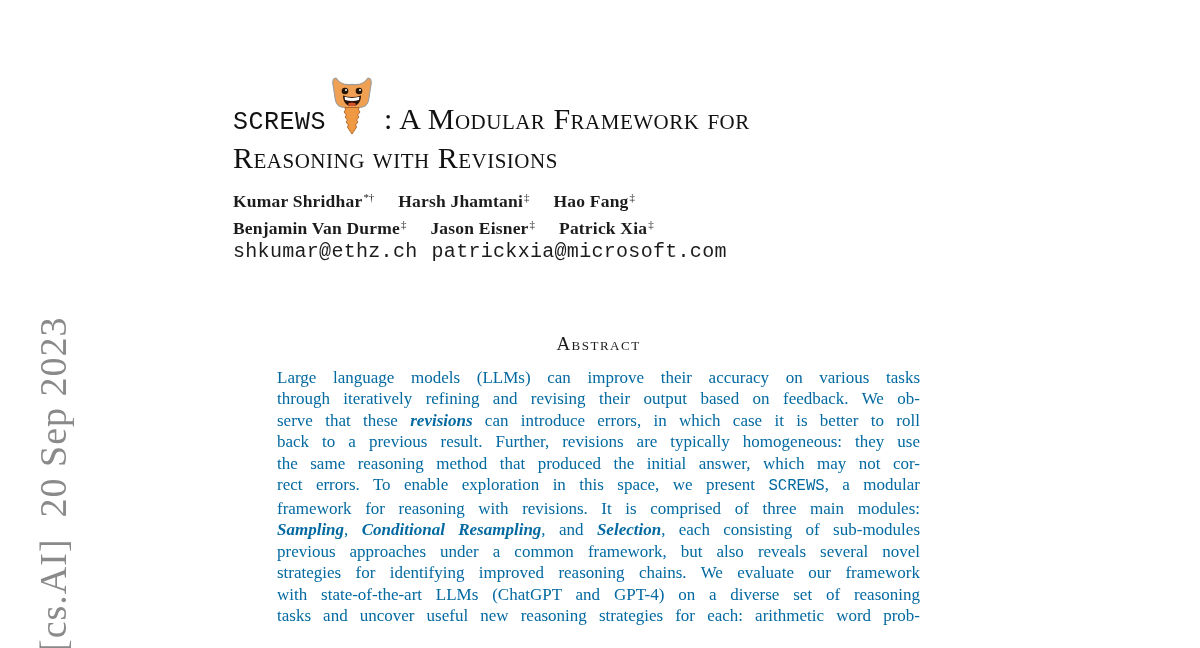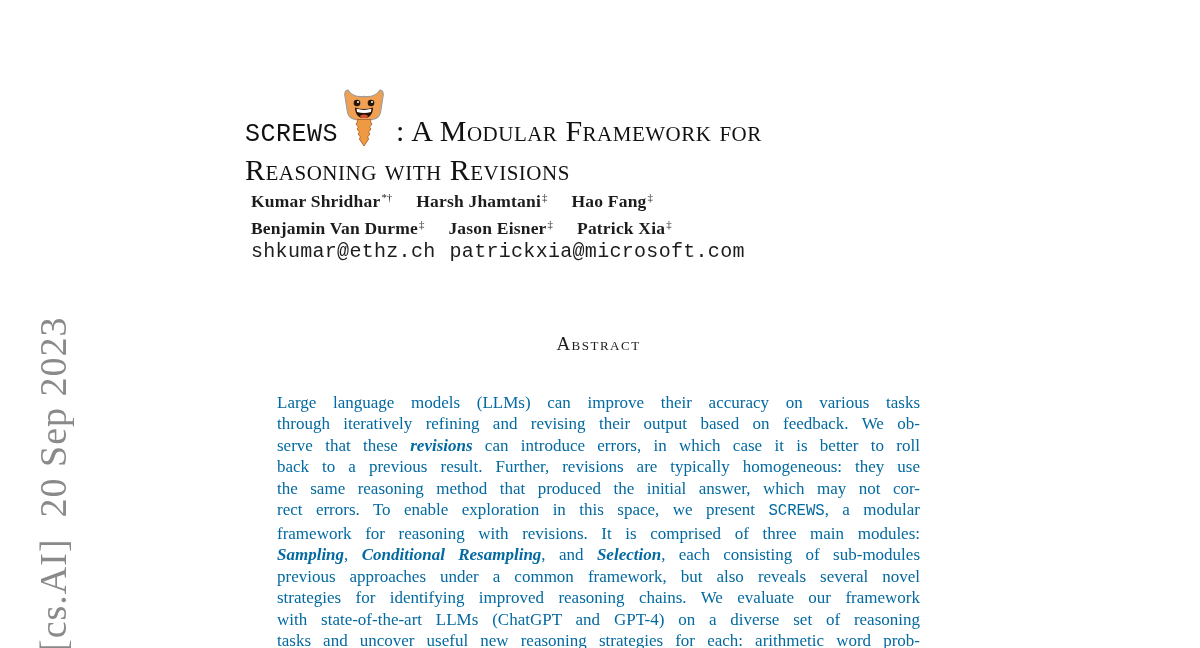"SCREWS : A Modular Framework" .title { margin: 12px -> 0 }
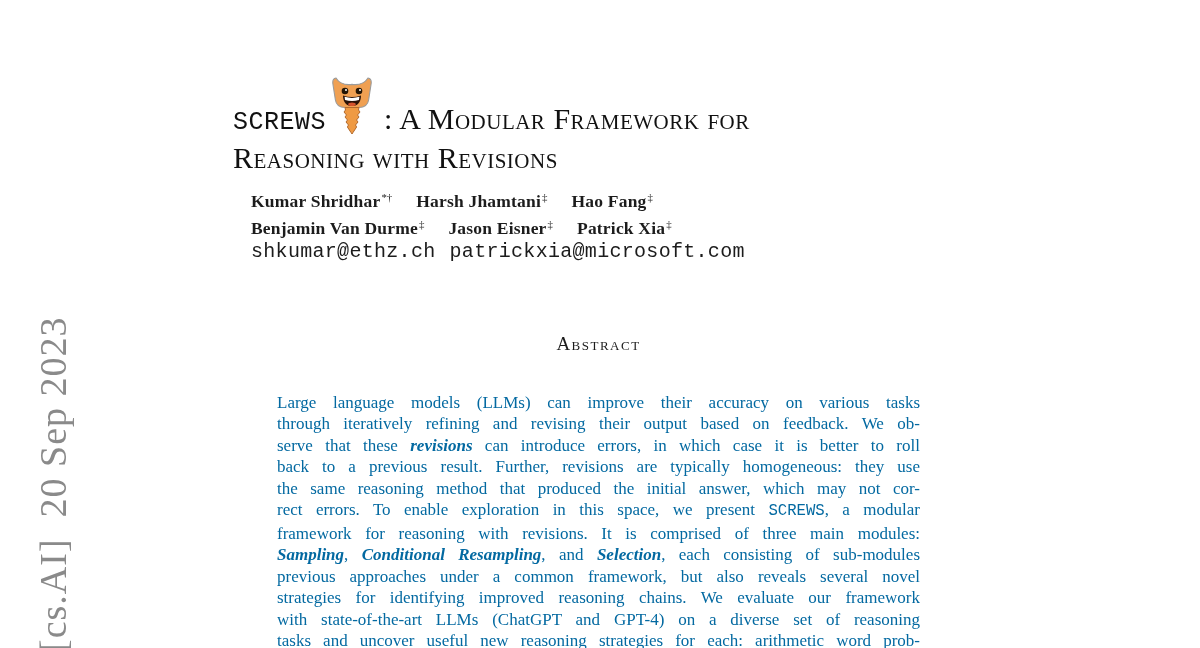"Kumar Shridhar*† Harsh Jhamtani‡ Hao" .authors { left: 251px -> 233px }
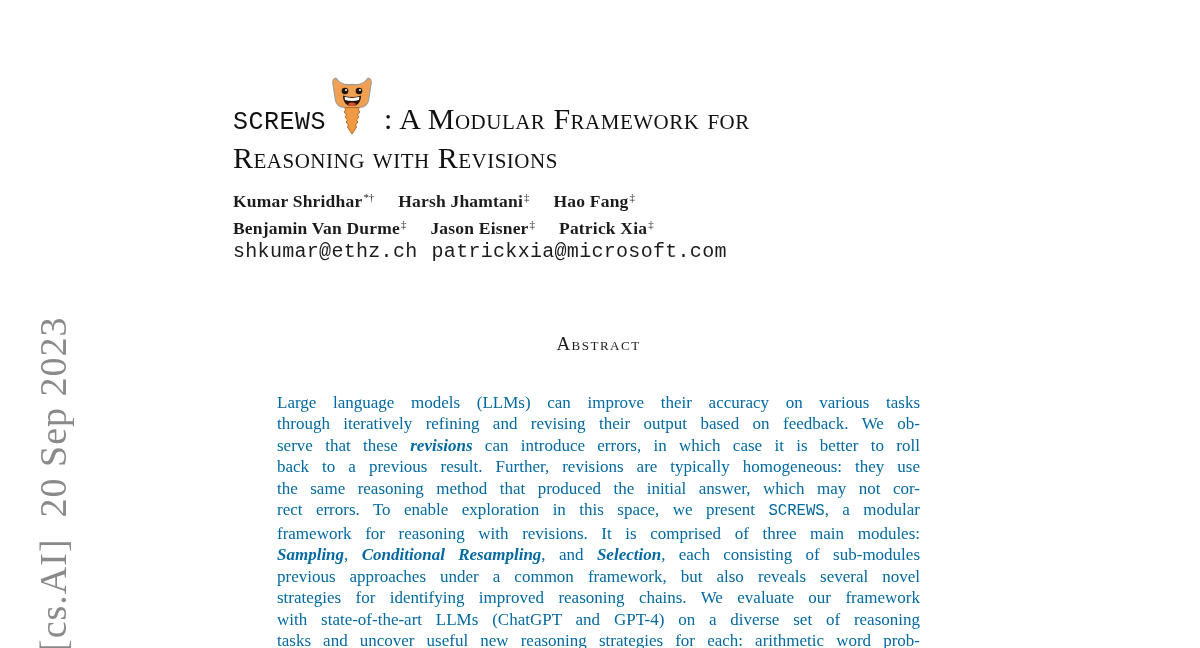"Abstract" .abs-head { margin-bottom: 37px -> 12px }
